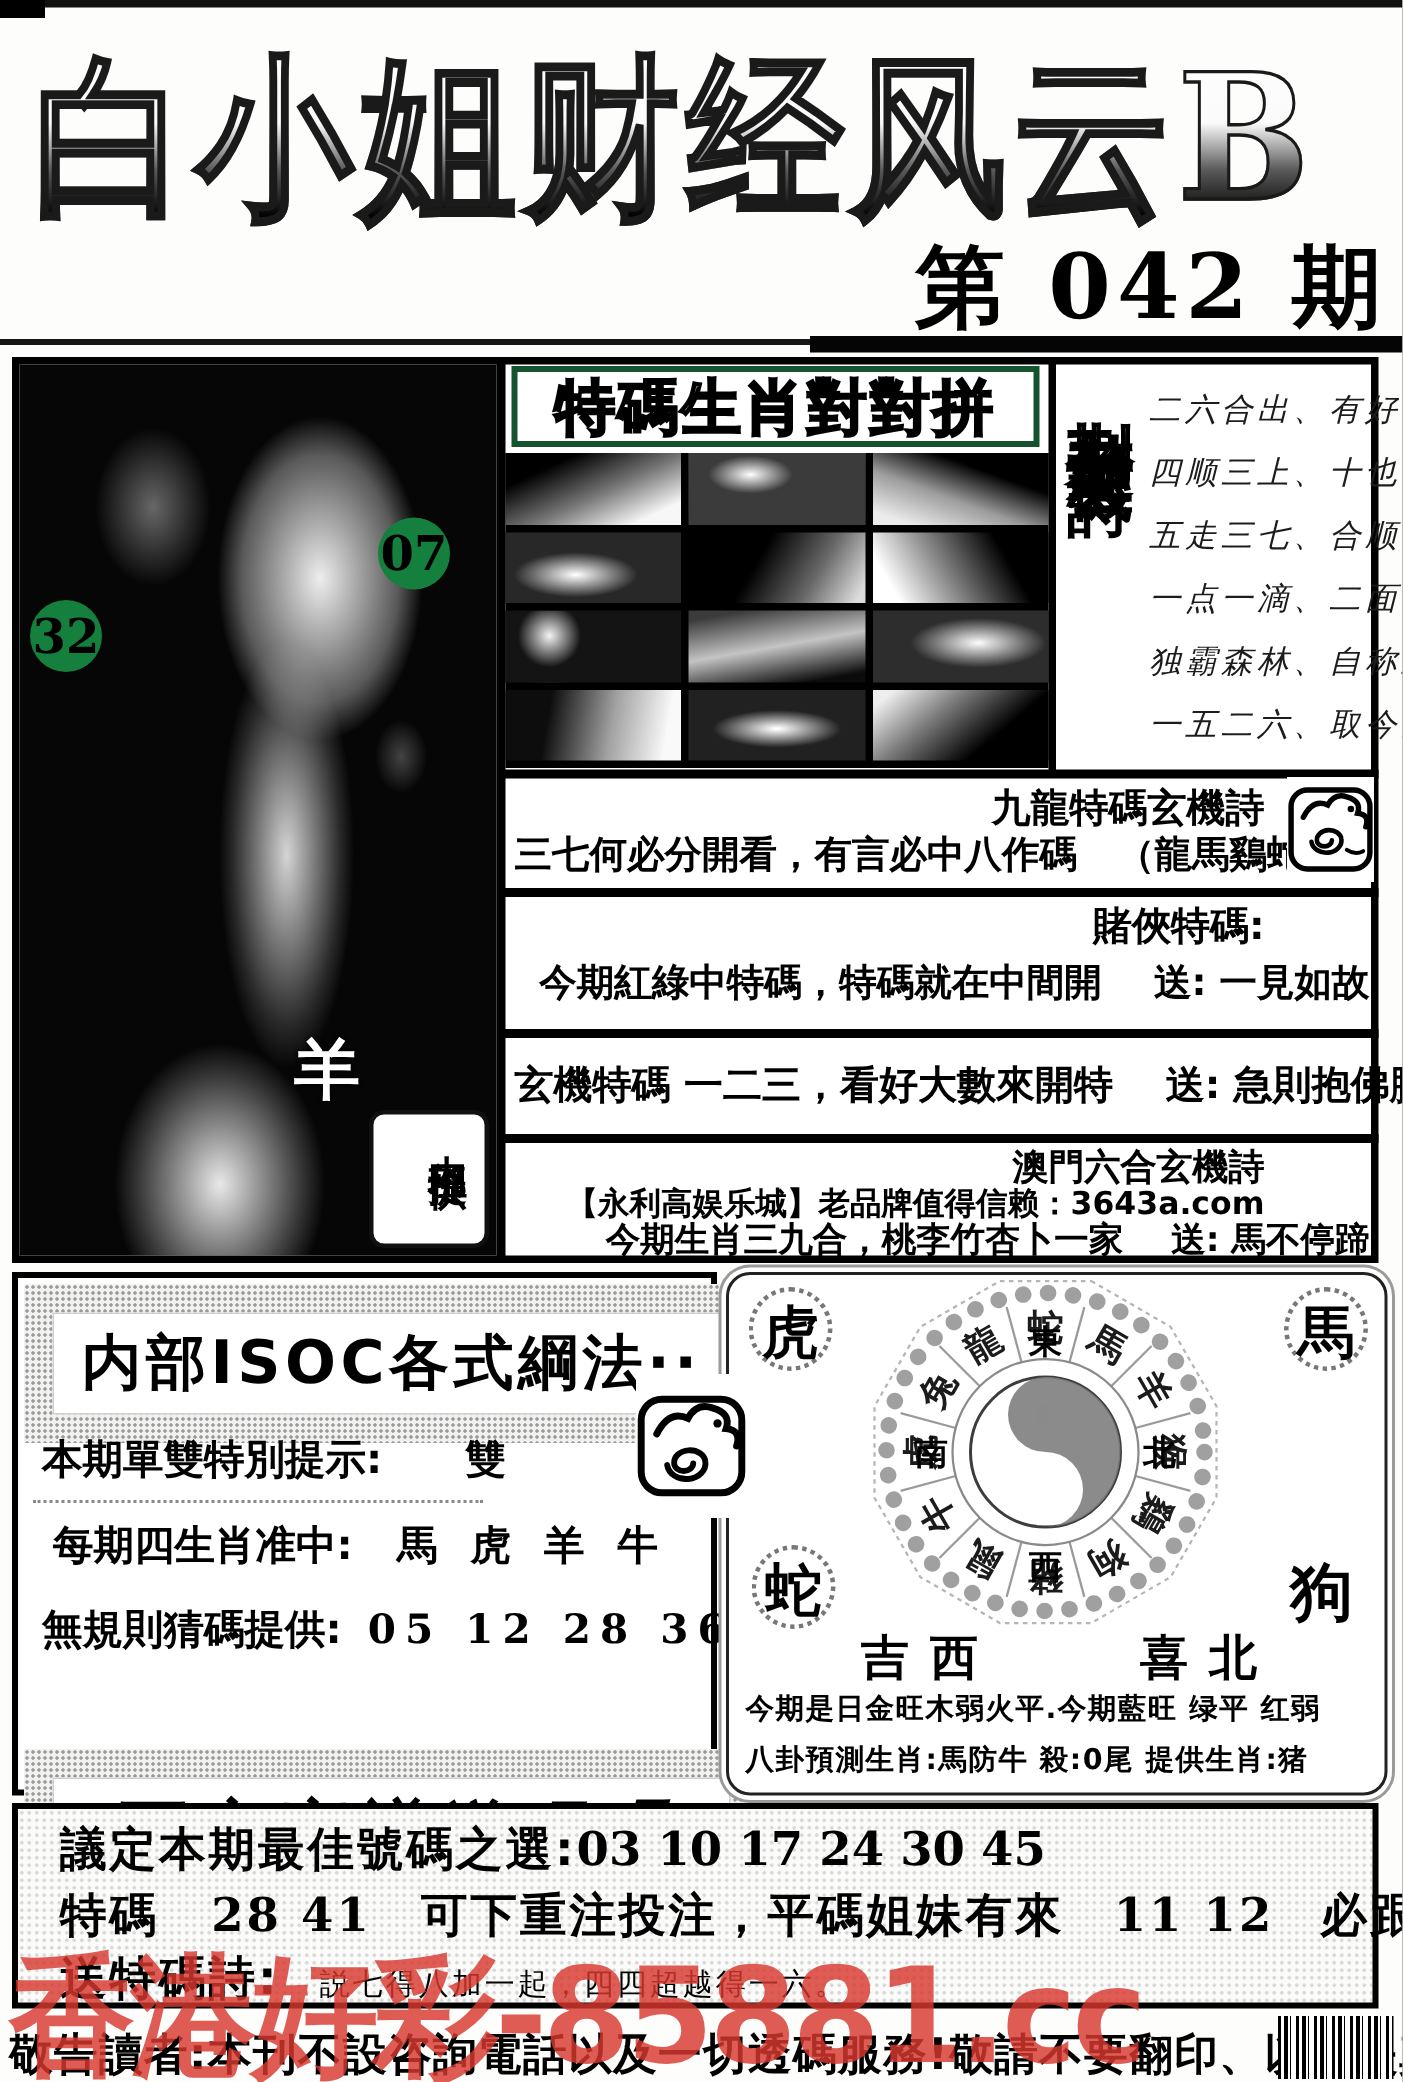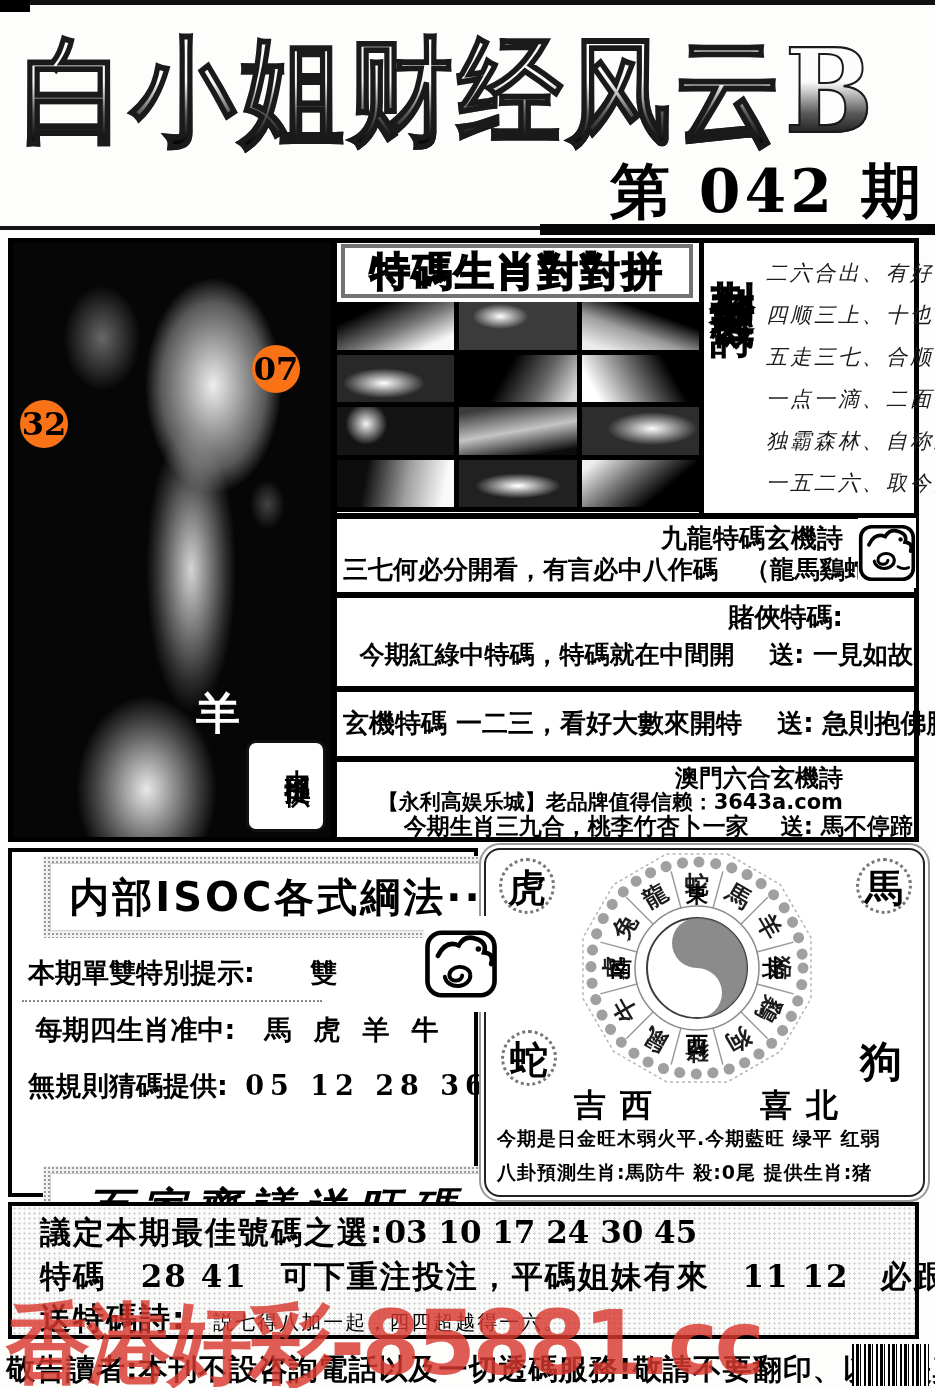"特碼生肖對對拼" .pairs-header { border: 4px solid #737373 -> 4px solid #14532d }
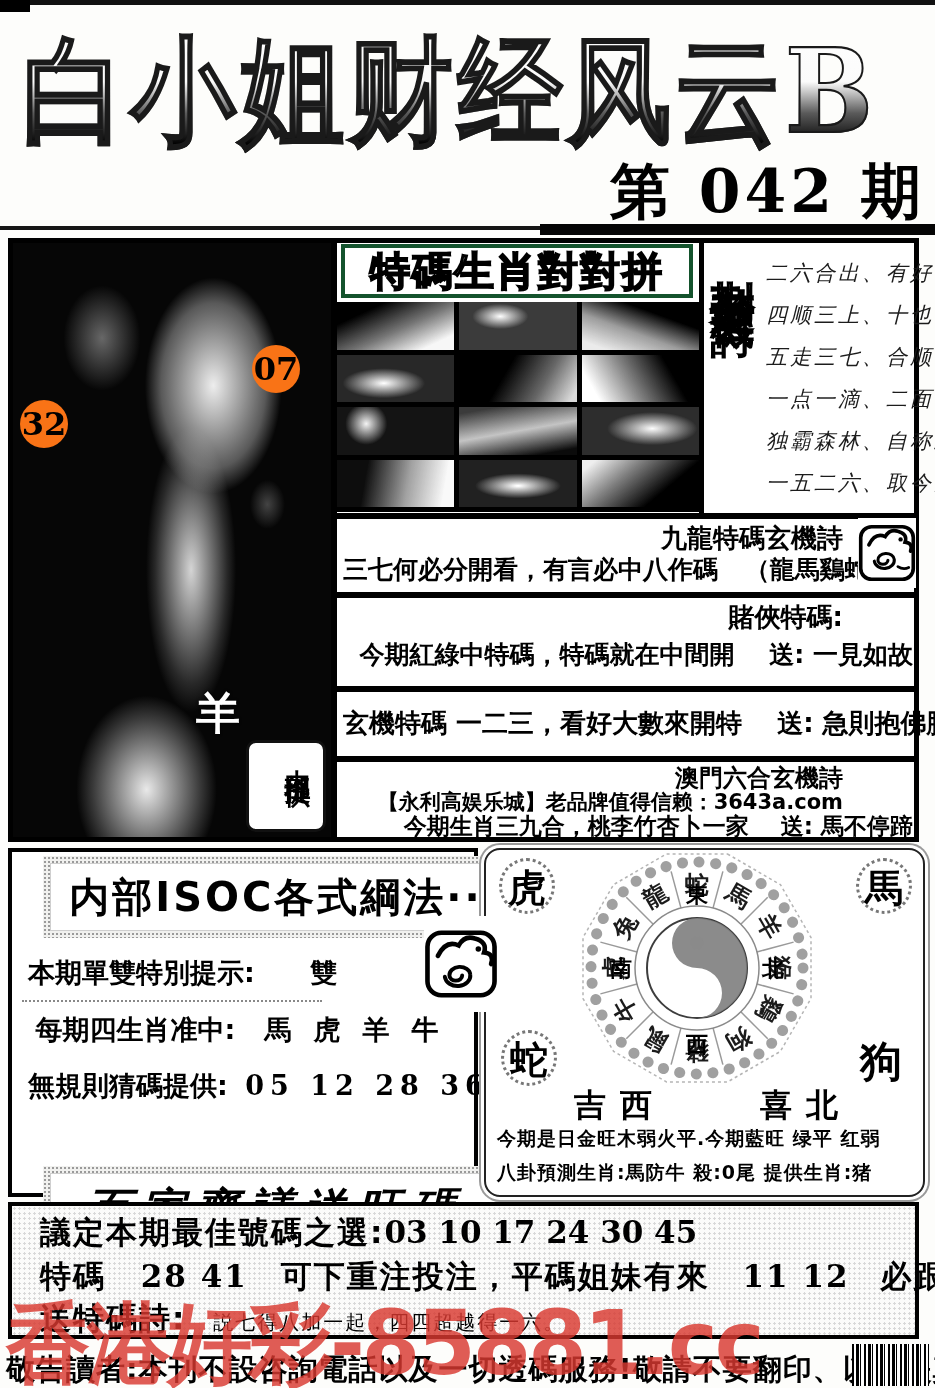"07" .badge { background: #f97316 -> #15803d }
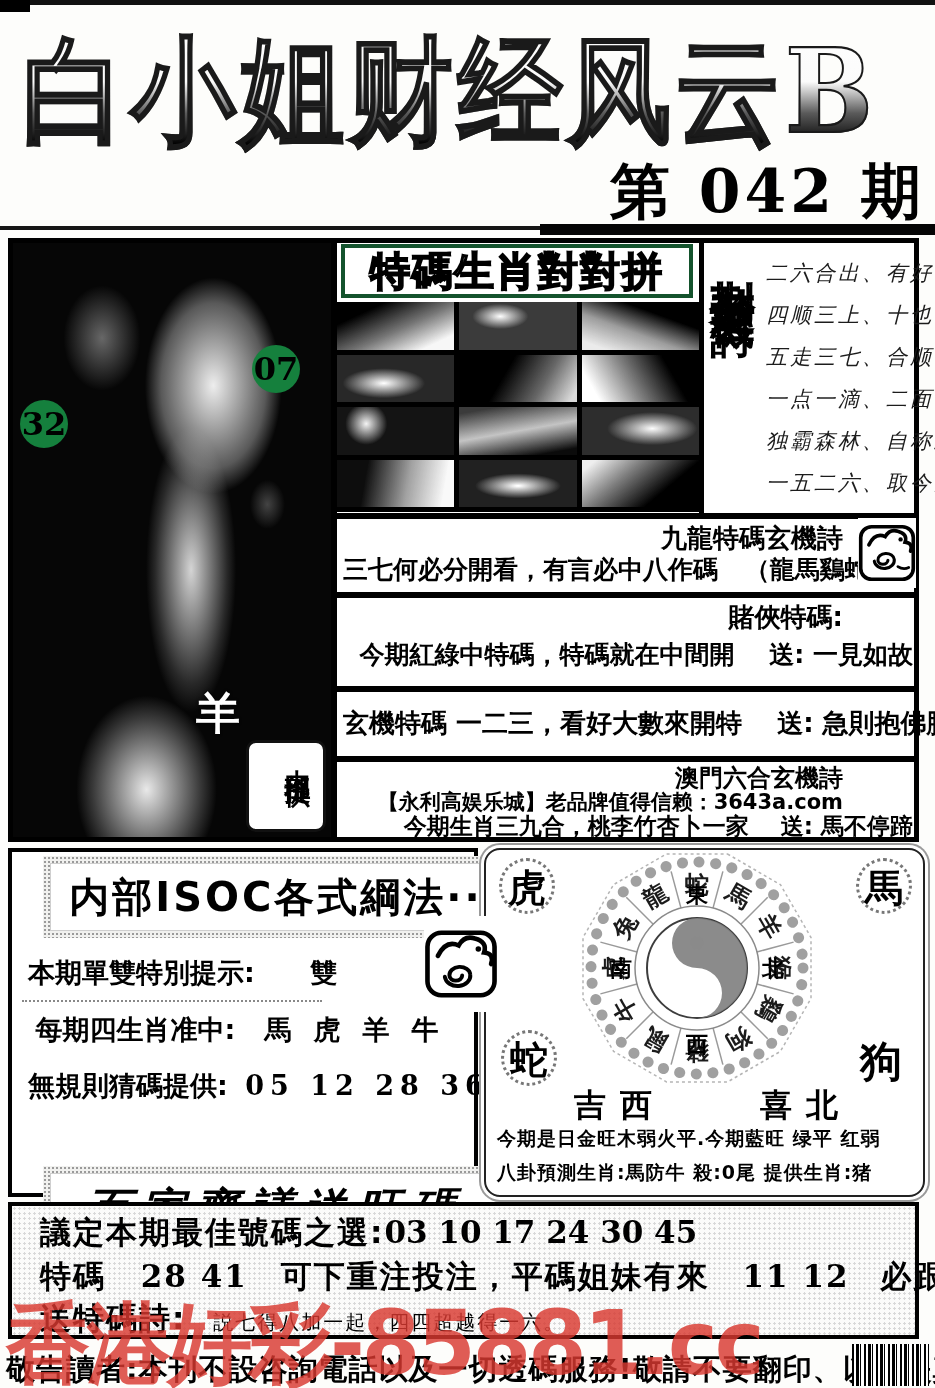"内部ISOC各式綱法··" .speck { margin-left: 27px -> none; padding: 7px -> 19px }
